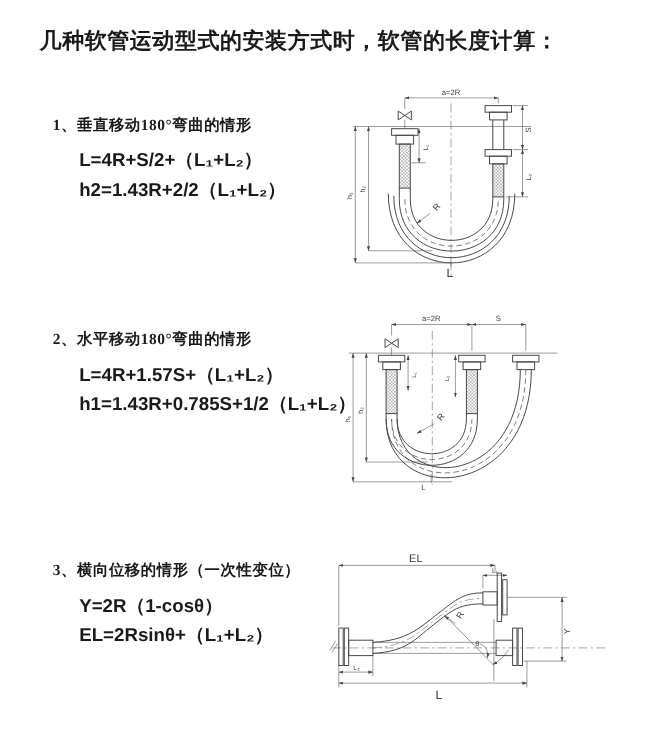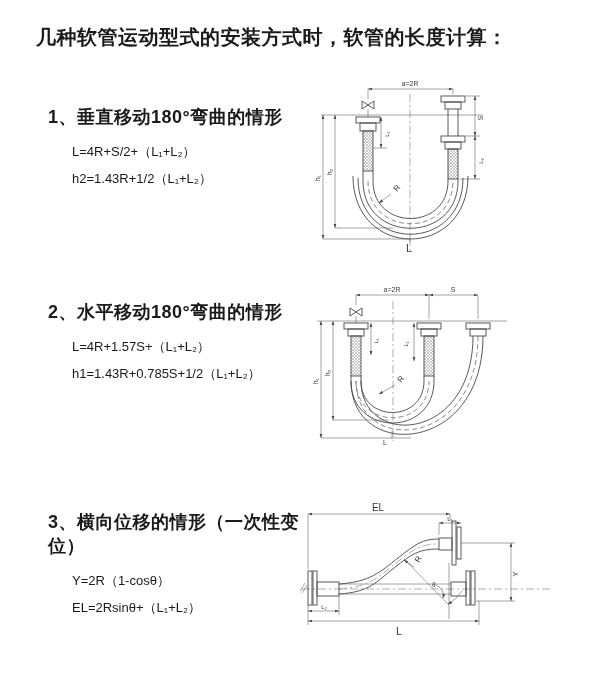"1、垂直移动180°弯曲的情形" .sec .head { font-family: none -> Liberation Serif, serif; font-size: 18px -> 14px }
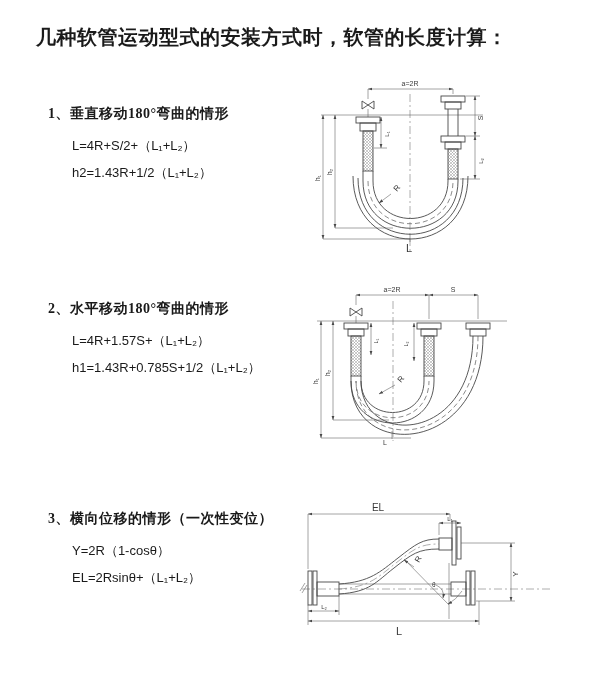"L=4R+S/2+（L₁+L₂）" .sec .f { font-size: 13px -> 17px; font-weight: 400 -> 700 }
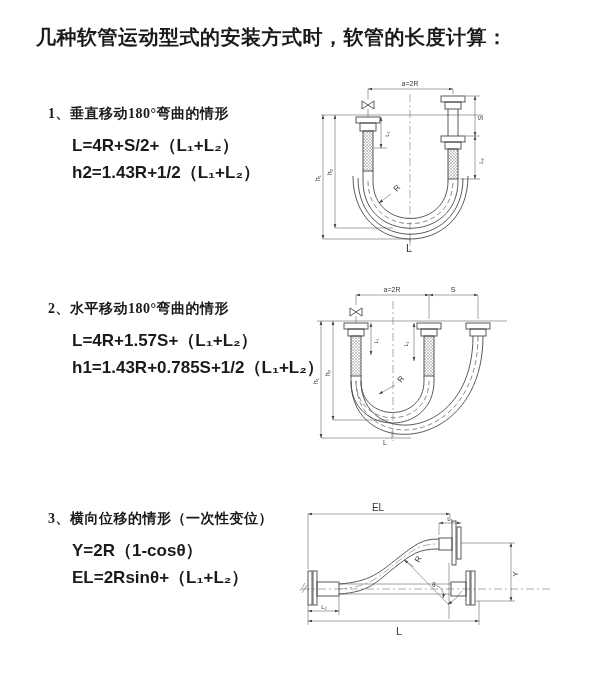"h2=1.43R+1/2（L₁+L₂）" div.f { text: 1.43R+1/2 -> 1.43R+2/2 }
